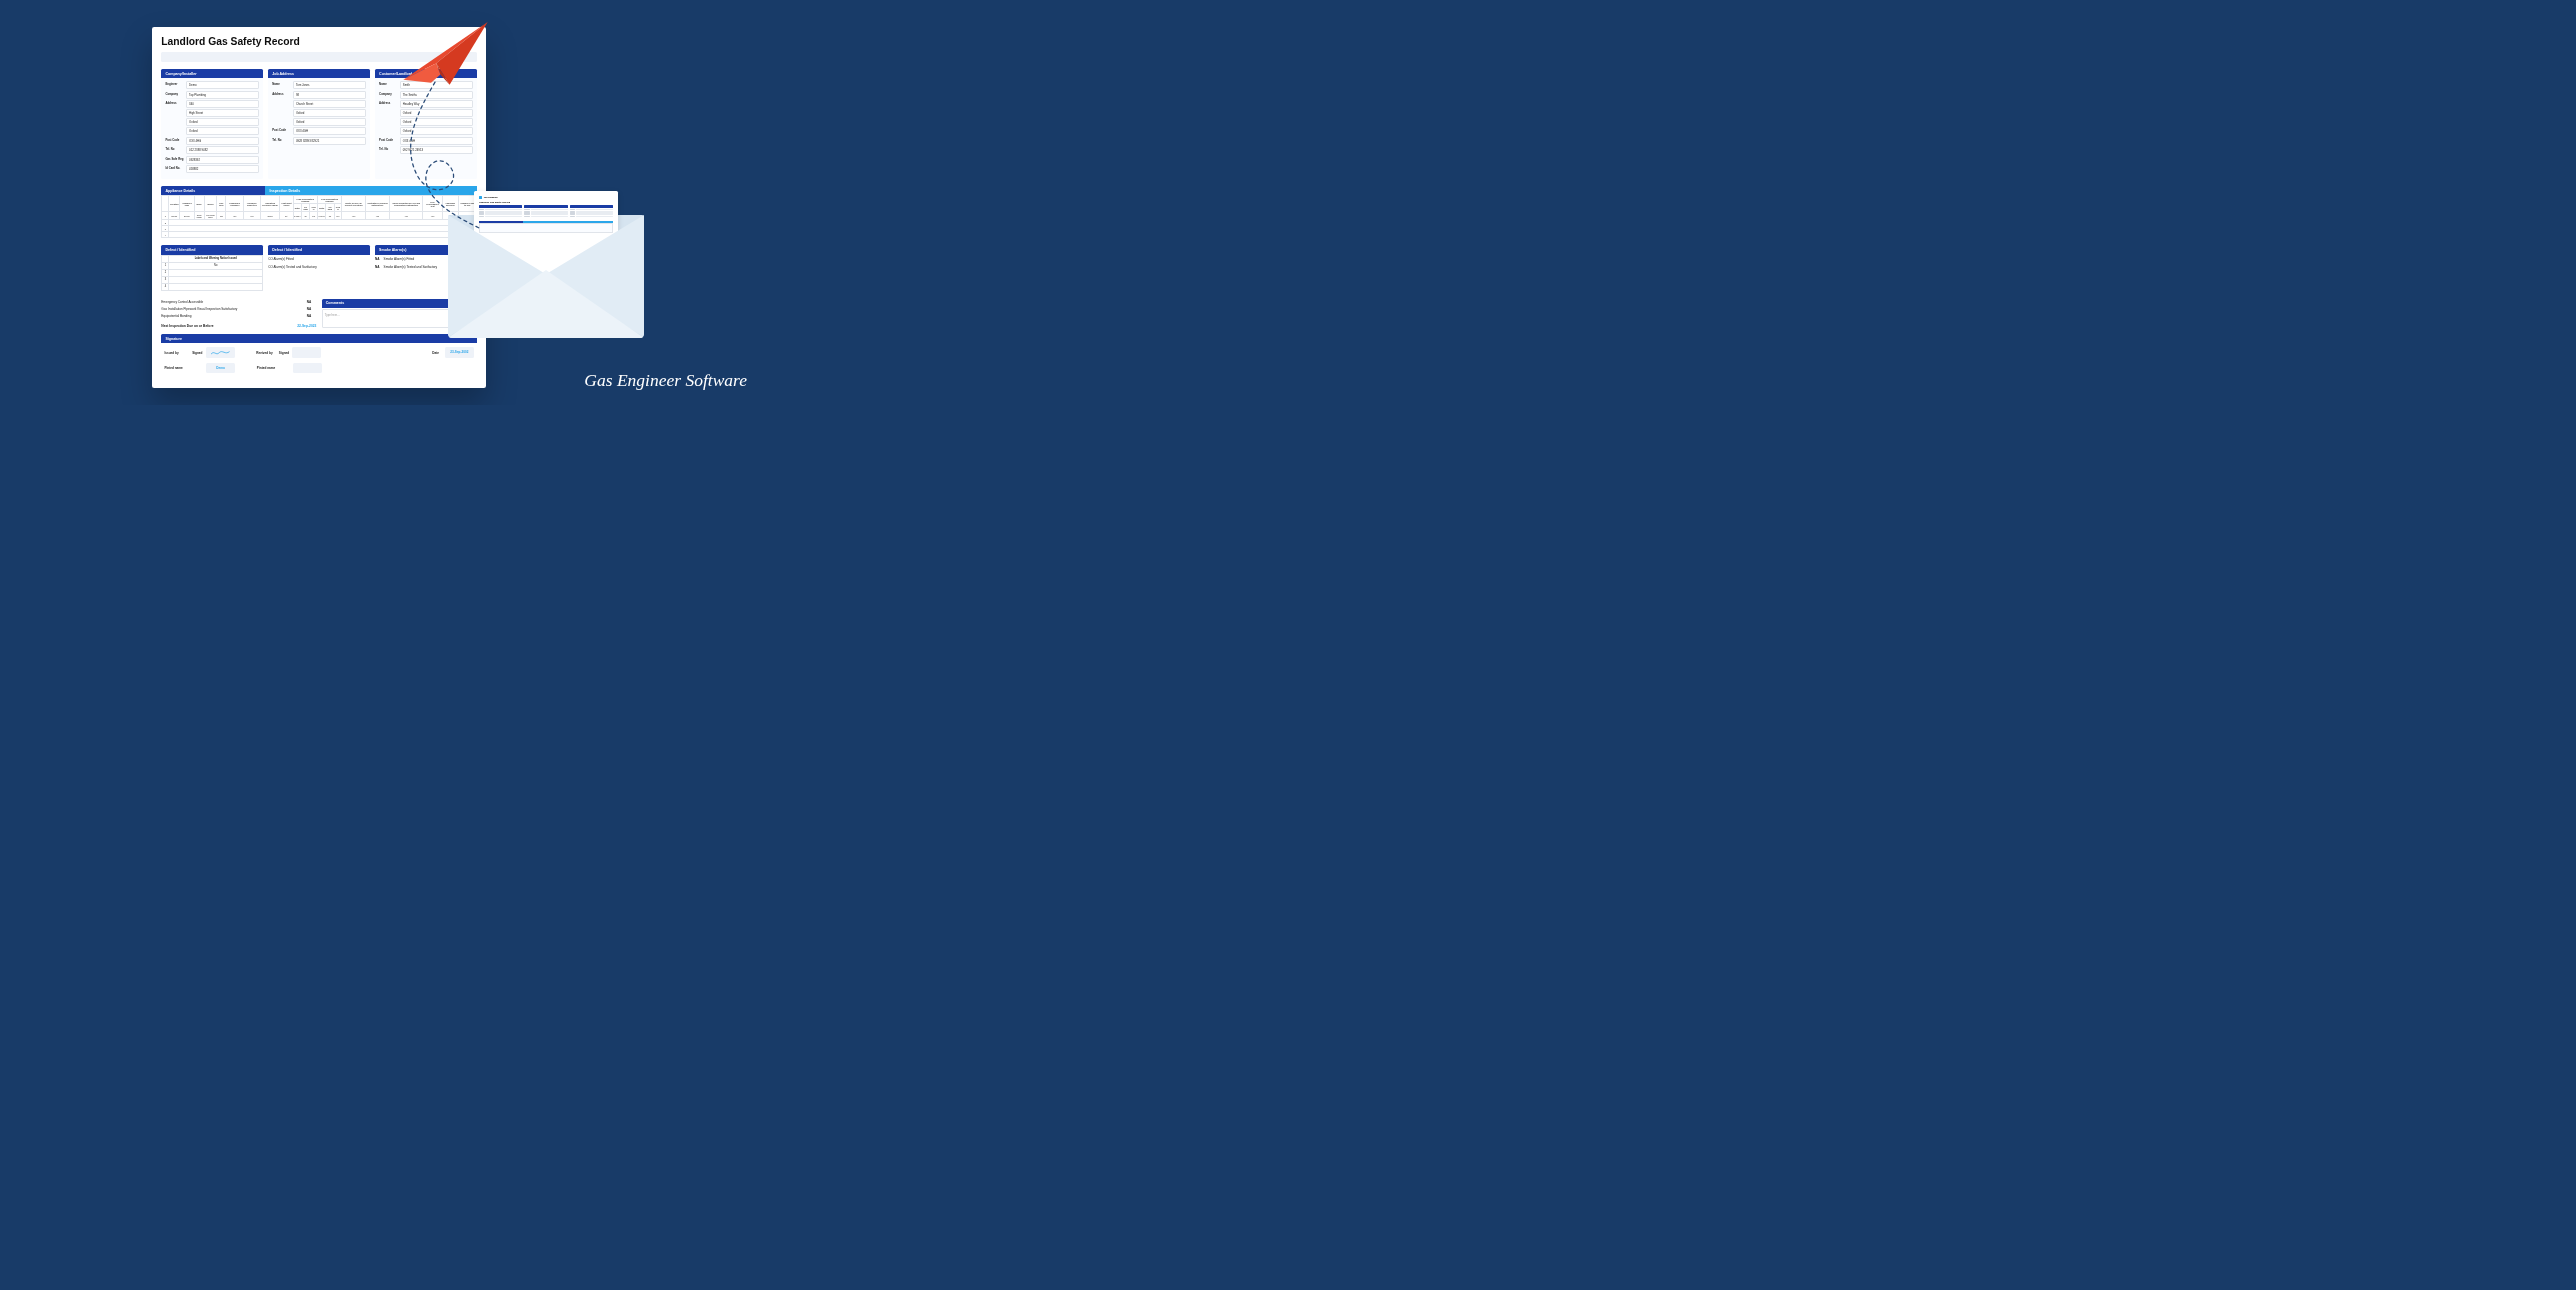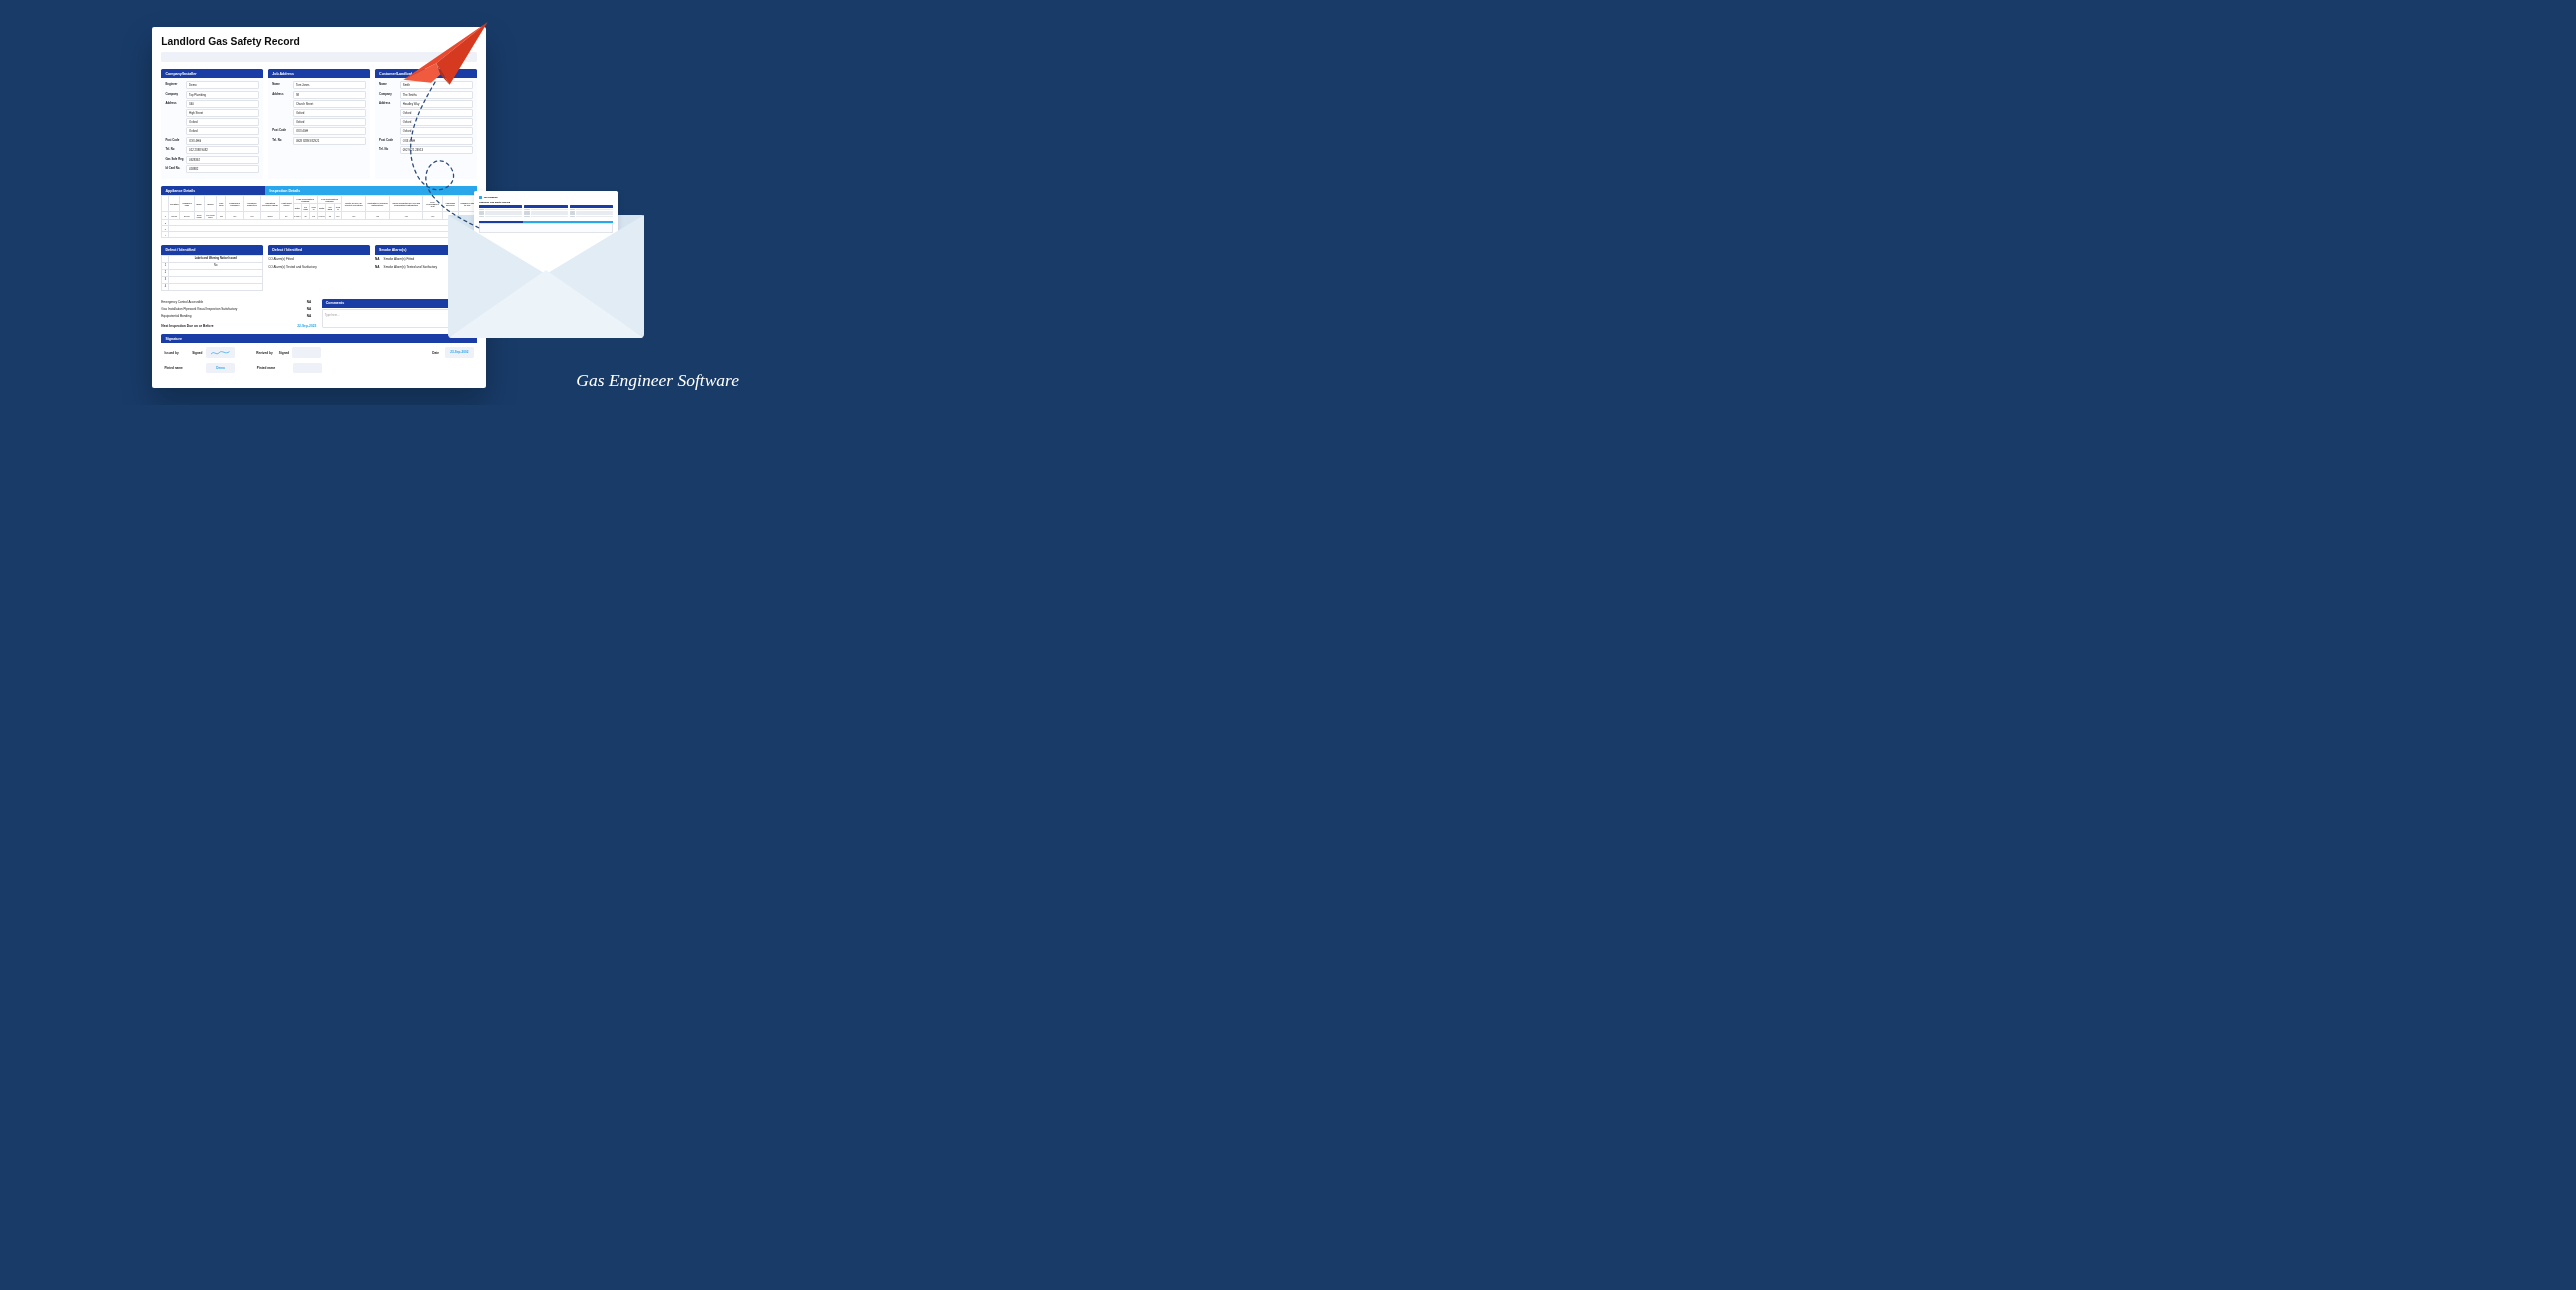"Gas Engineer Software" .brand { right: 34px -> 26px }
